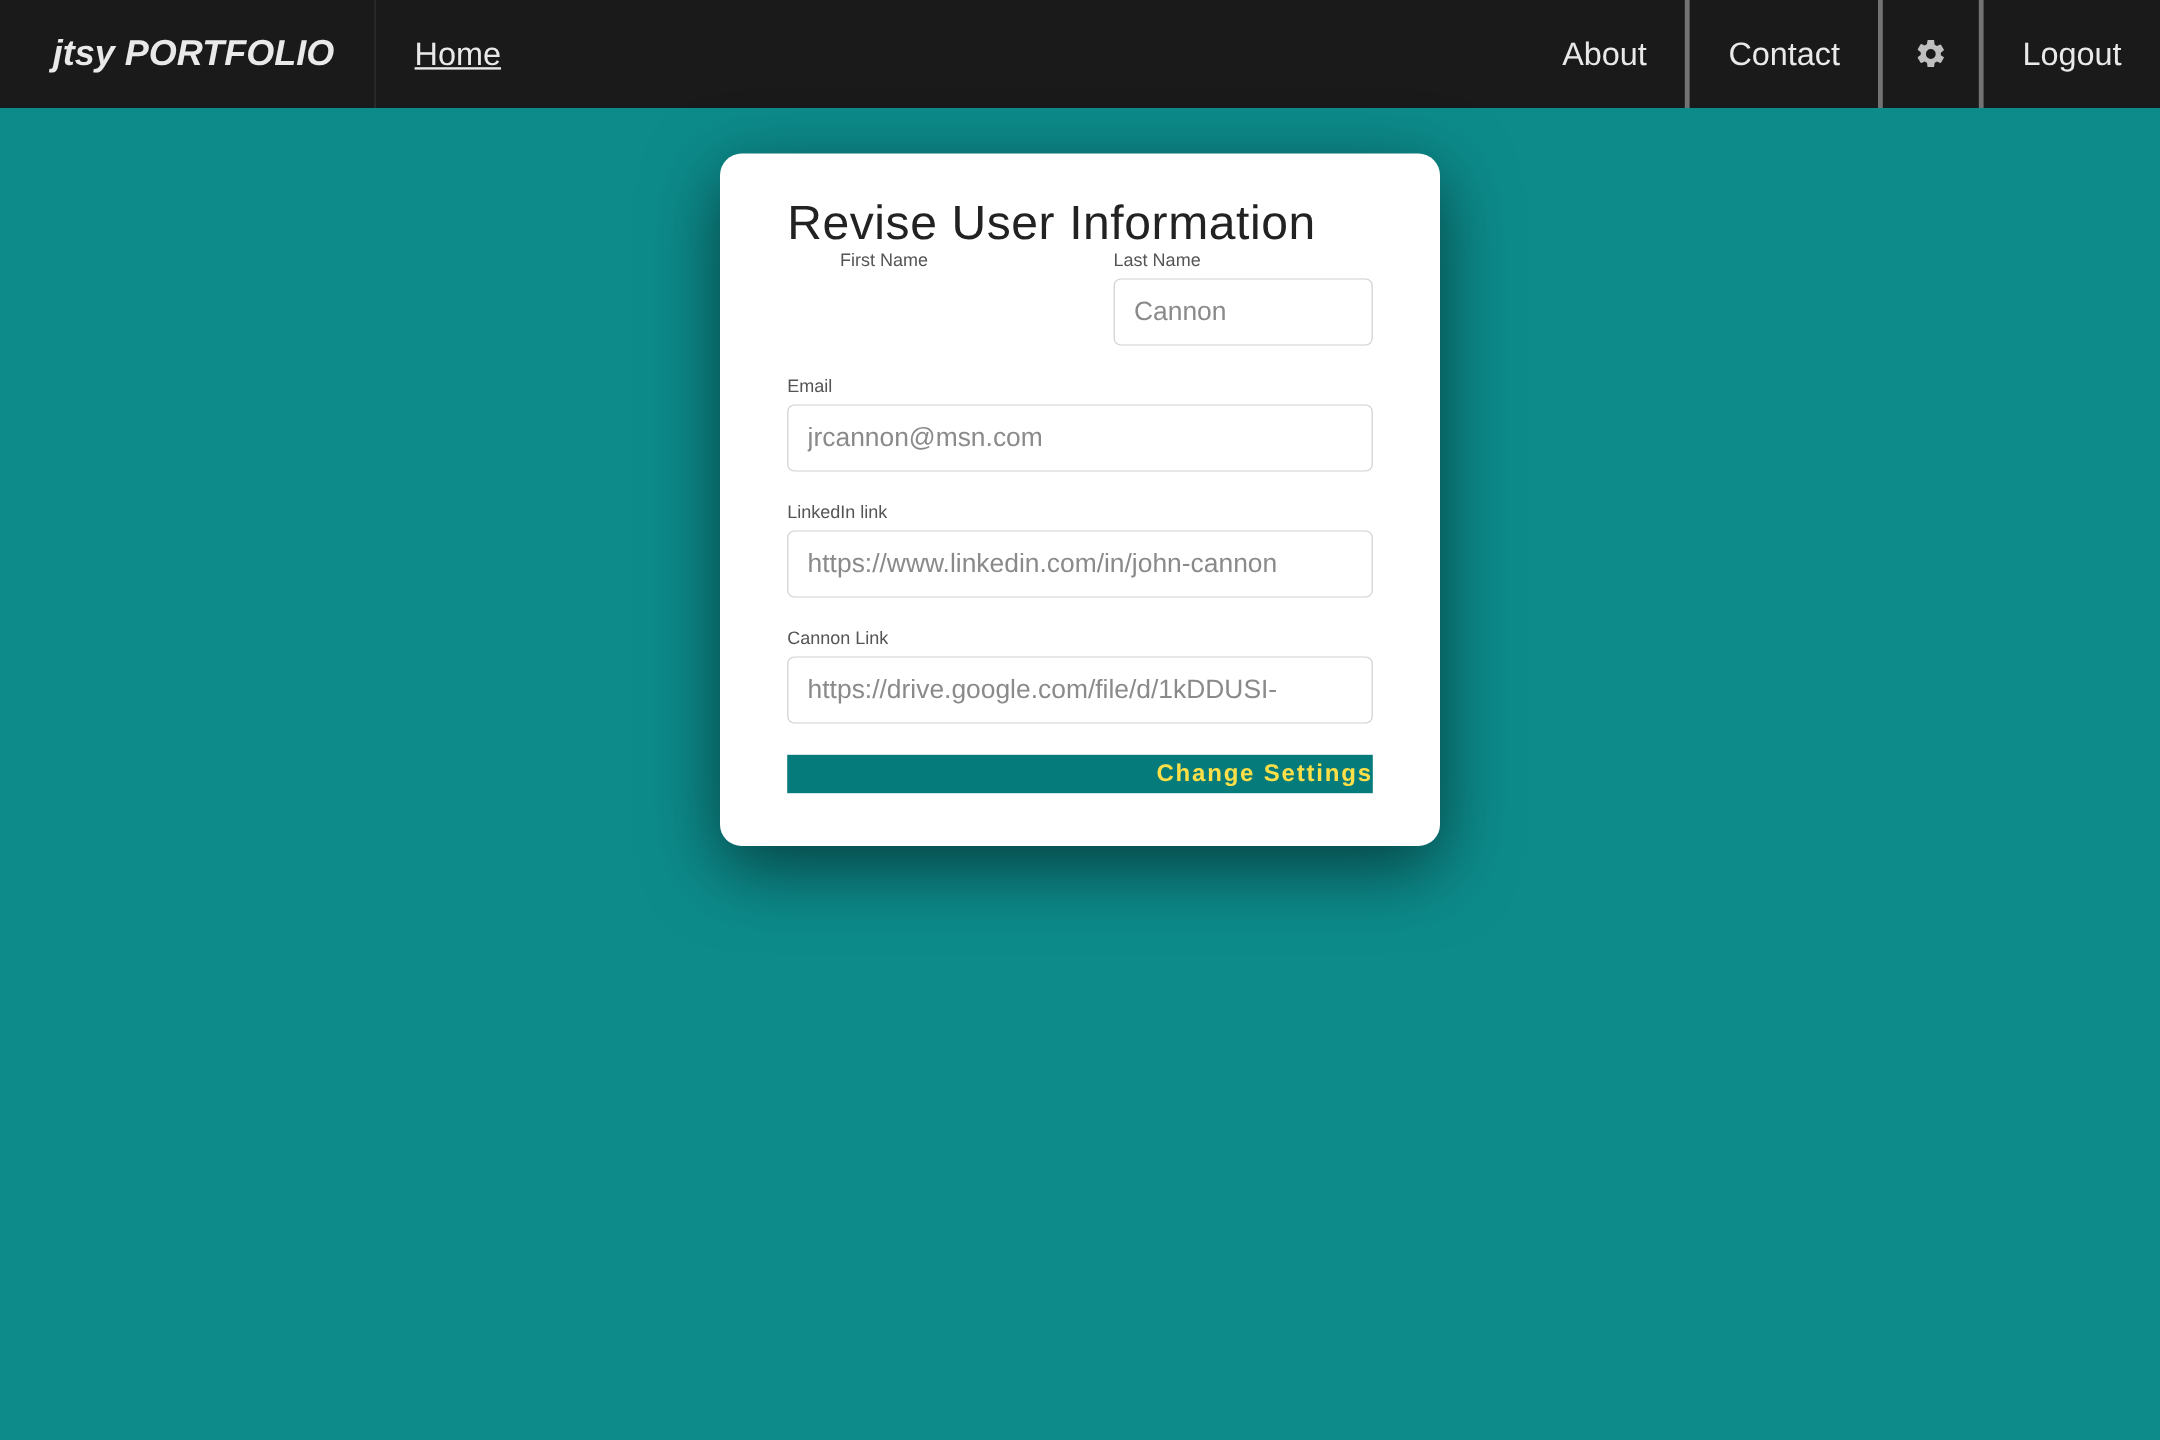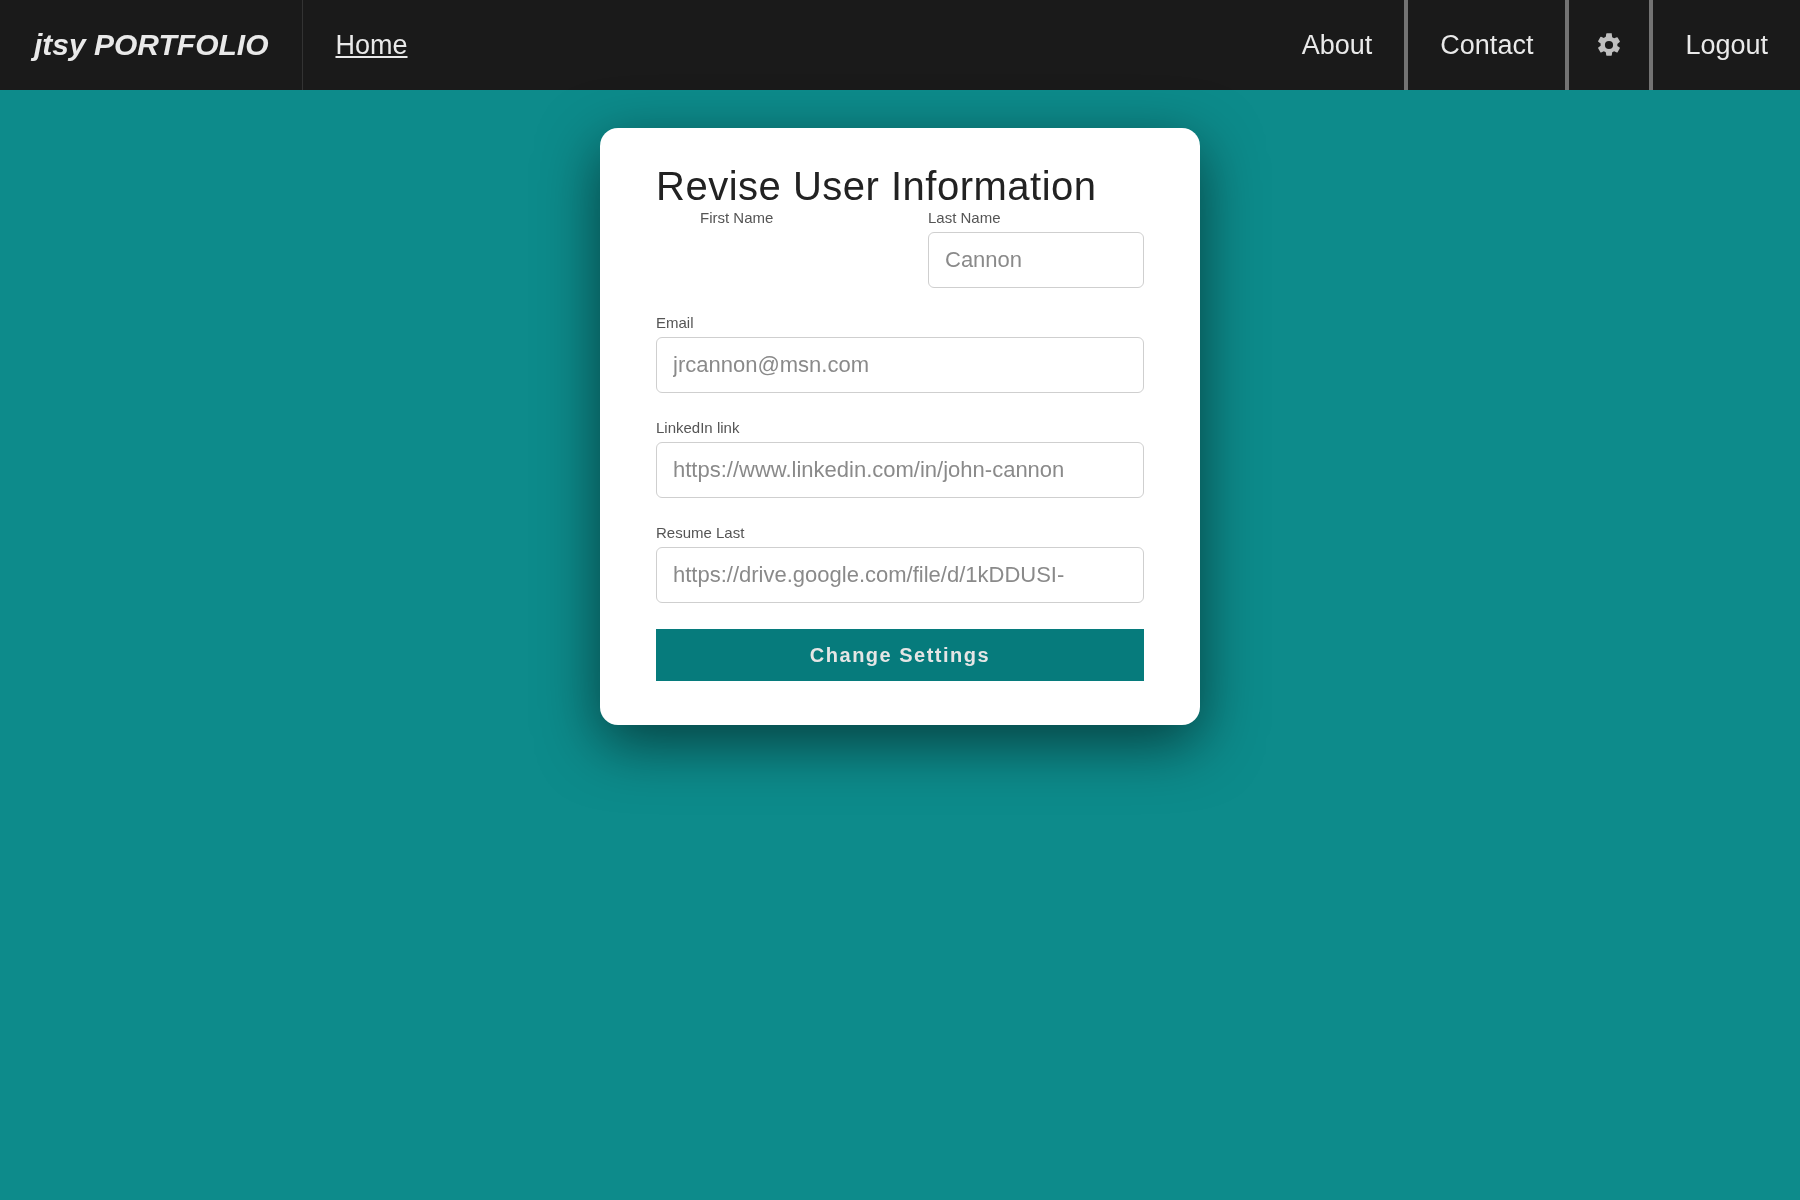"jtsy PORTFOLIO" .navbar { padding-left: none -> 10px }
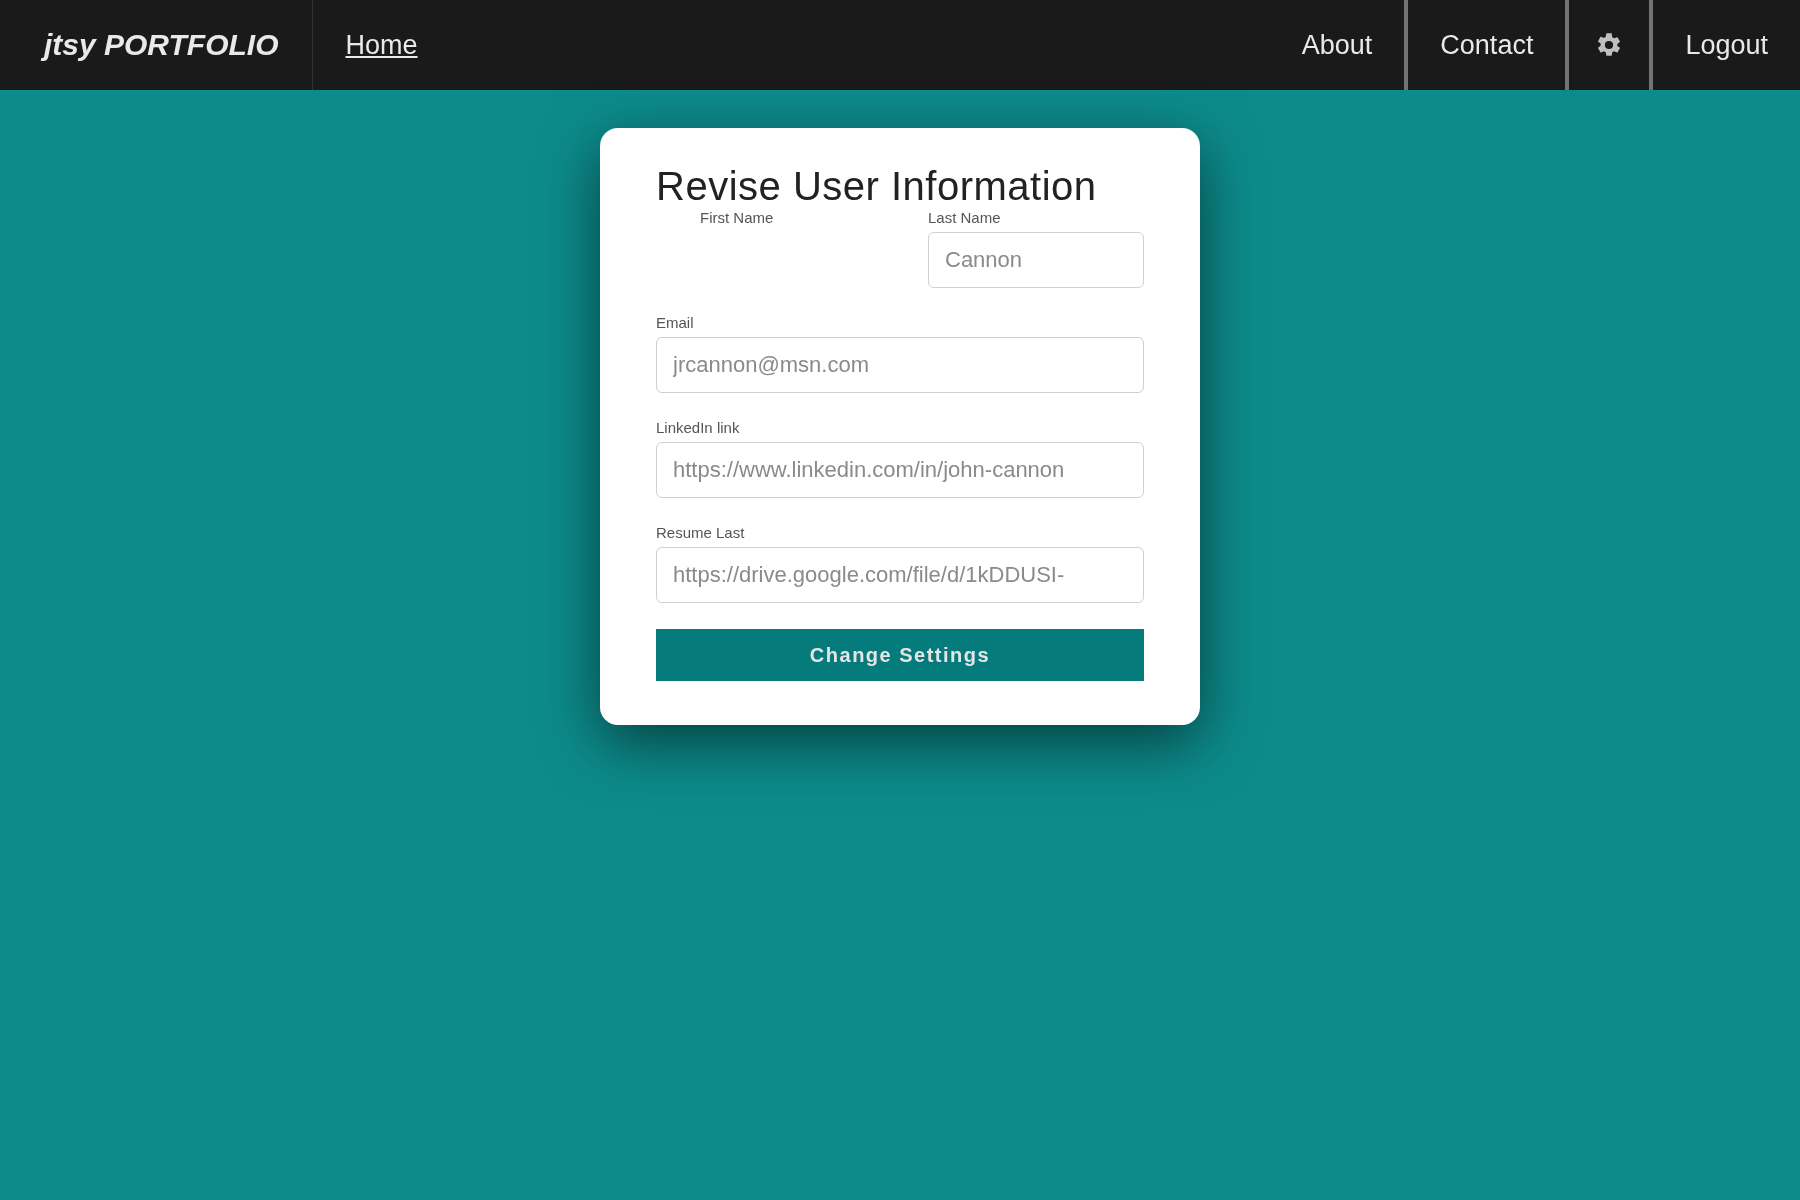"Resume Last" label { text: Resume Last -> Cannon Link }
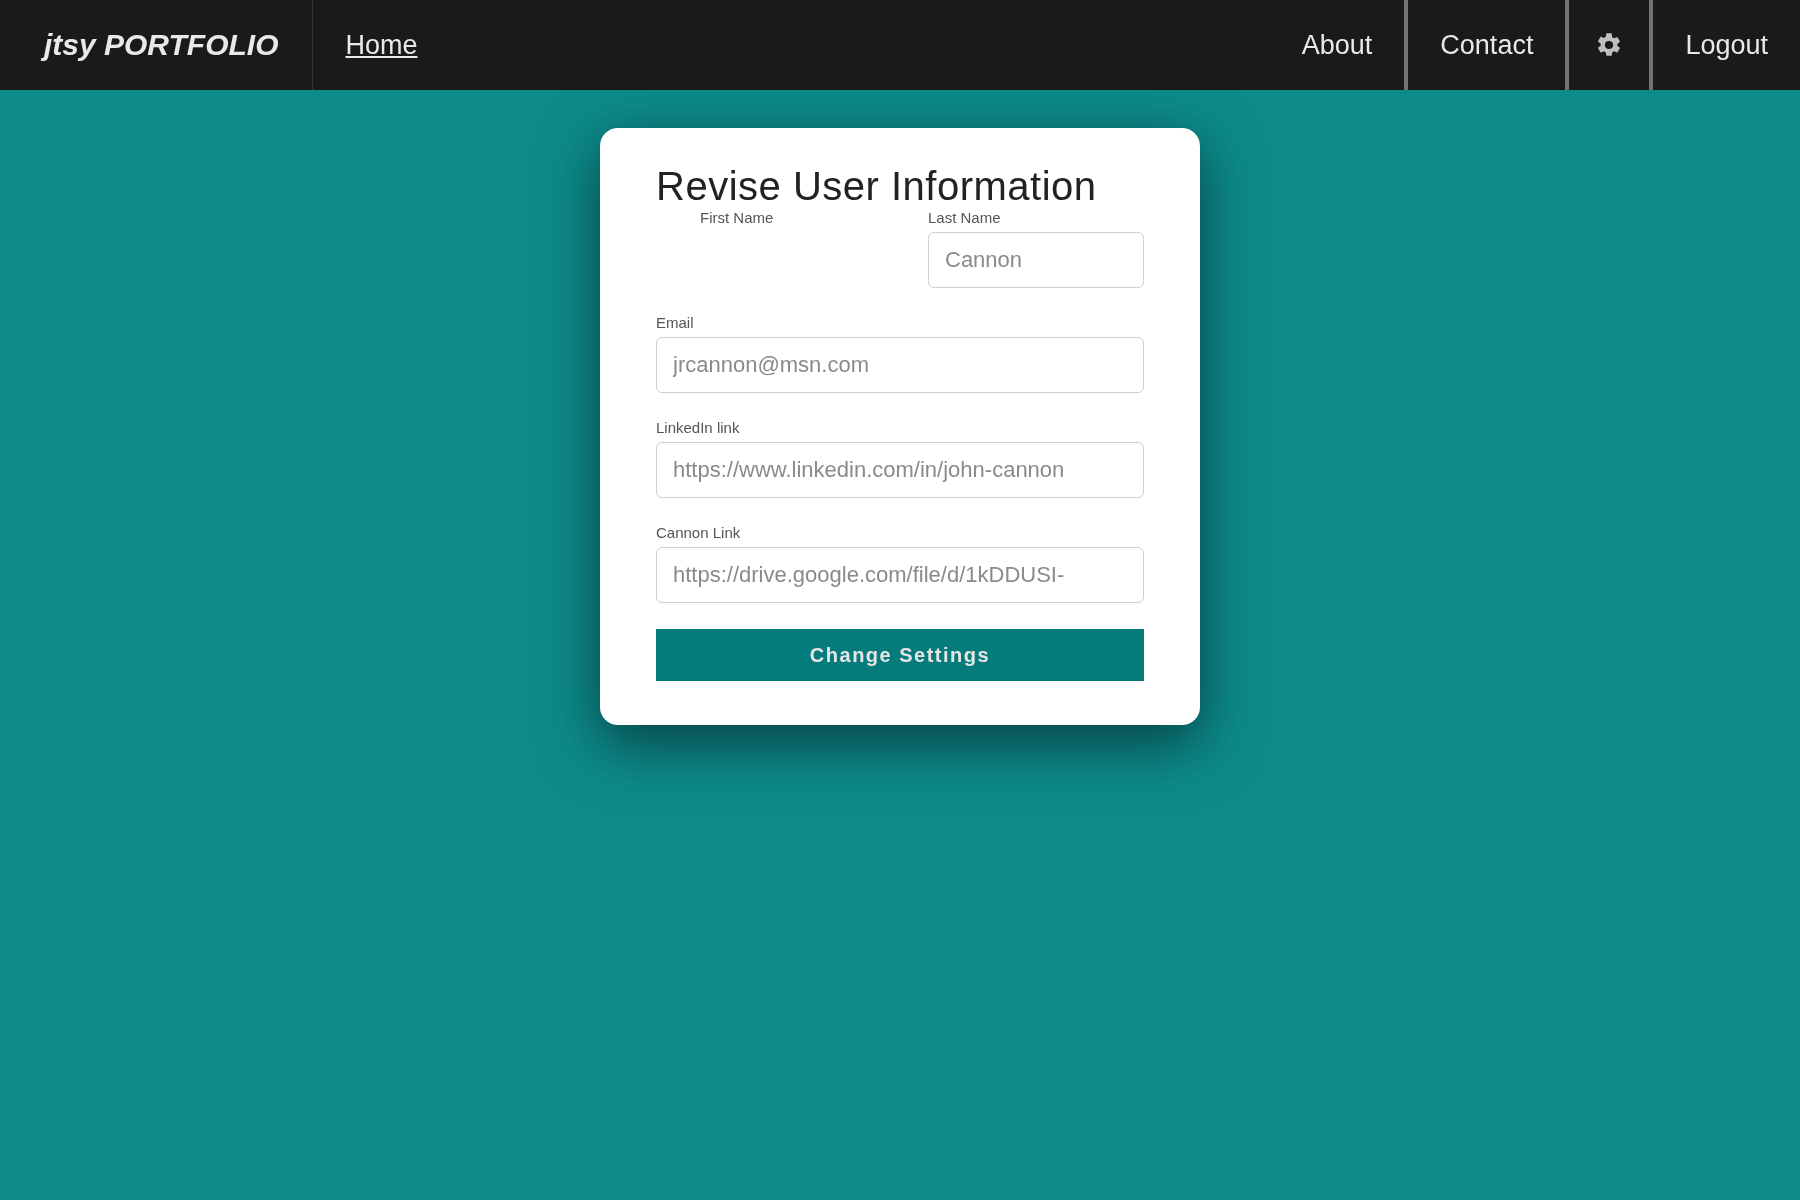"Change Settings" .submit-btn { color: #e5e5e5 -> #fde047; height: 52px -> 32px; text-align: none -> right }
